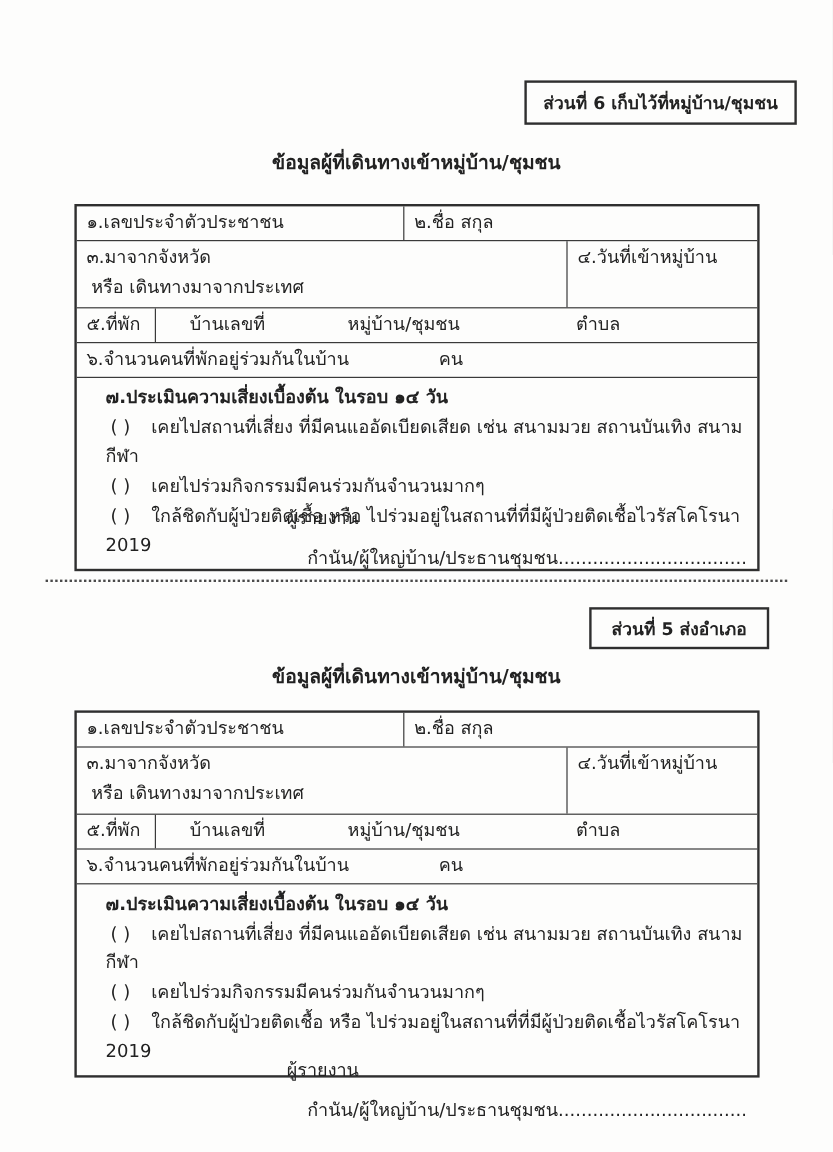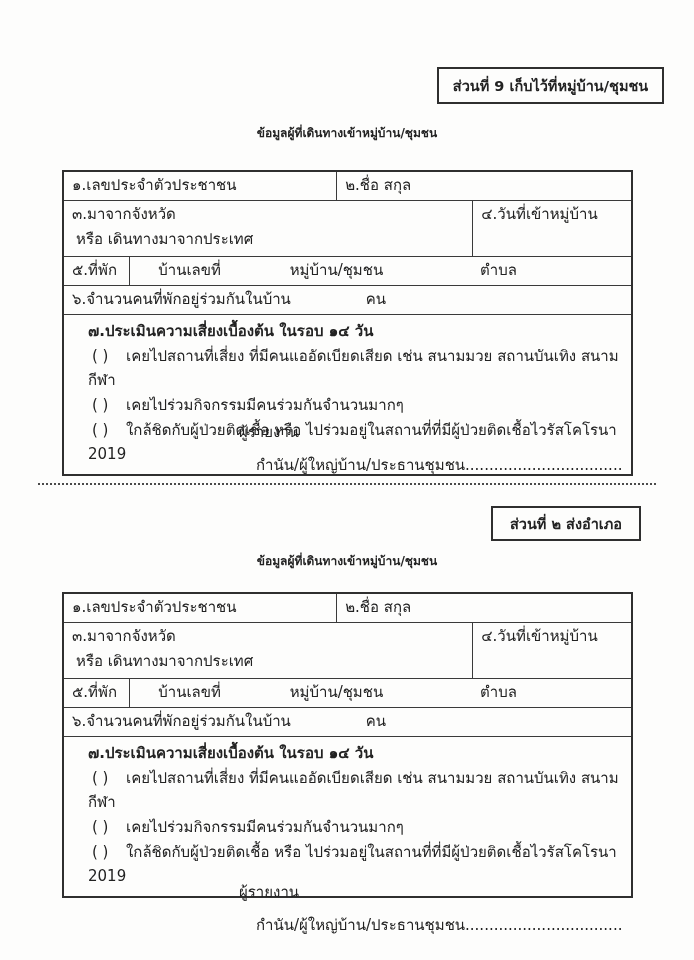"ส่วนที่ 9 เก็บไว้ที่หมู่บ้าน/ชุมชน" div.badge { text: 9 -> 6 }
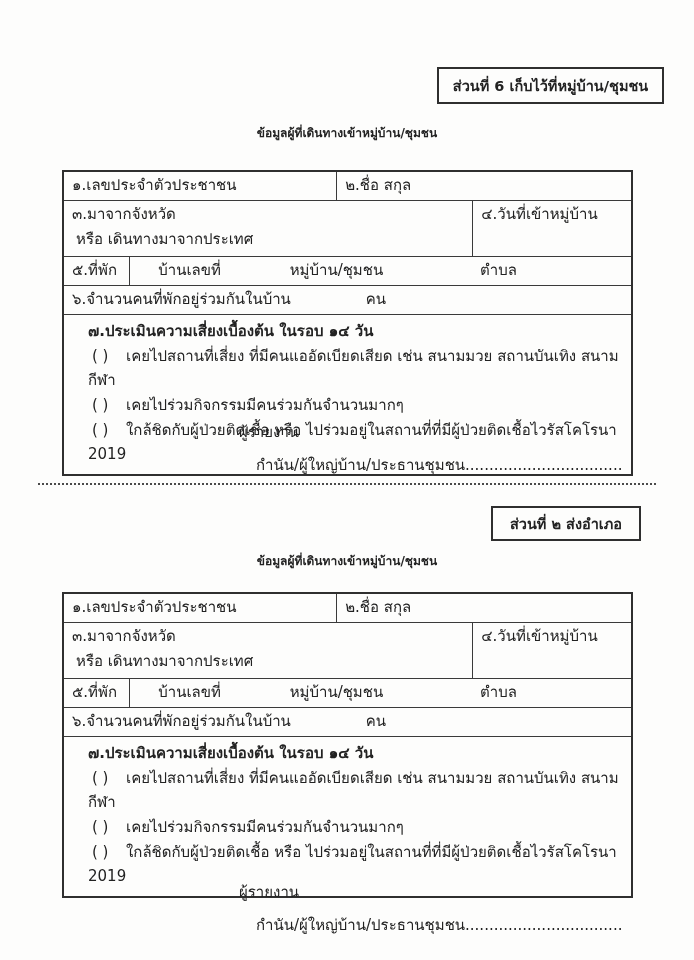"ข้อมูลผู้ที่เดินทางเข้าหมู่บ้าน/ชุมชน" .doc-title { font-size: 12px -> 16px }
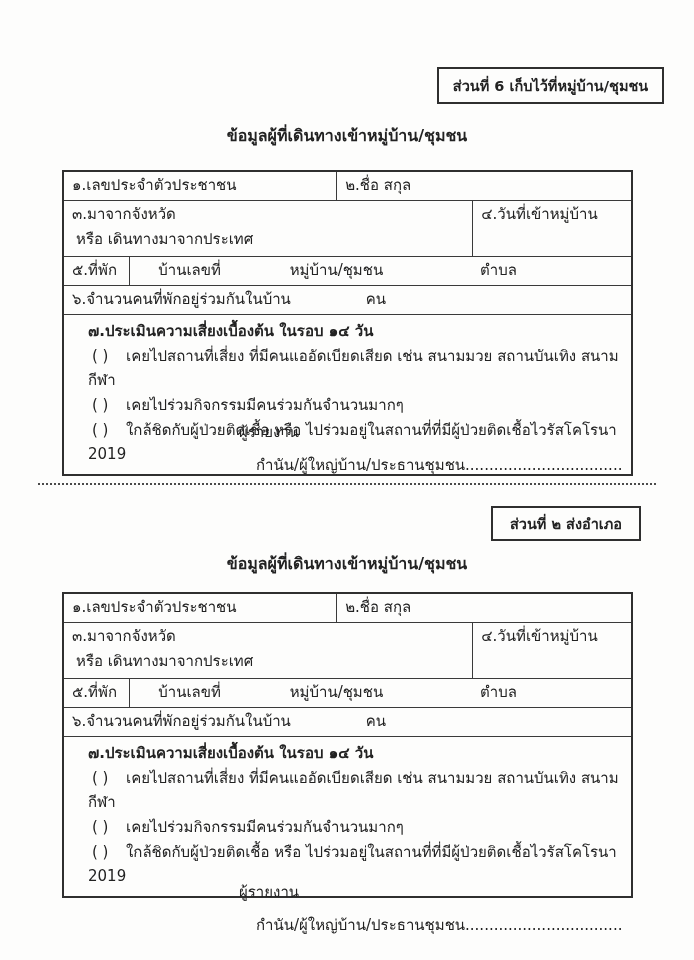"๑.เลขประจำตัวประชาชน" .t-row { justify-content: none -> space-between }
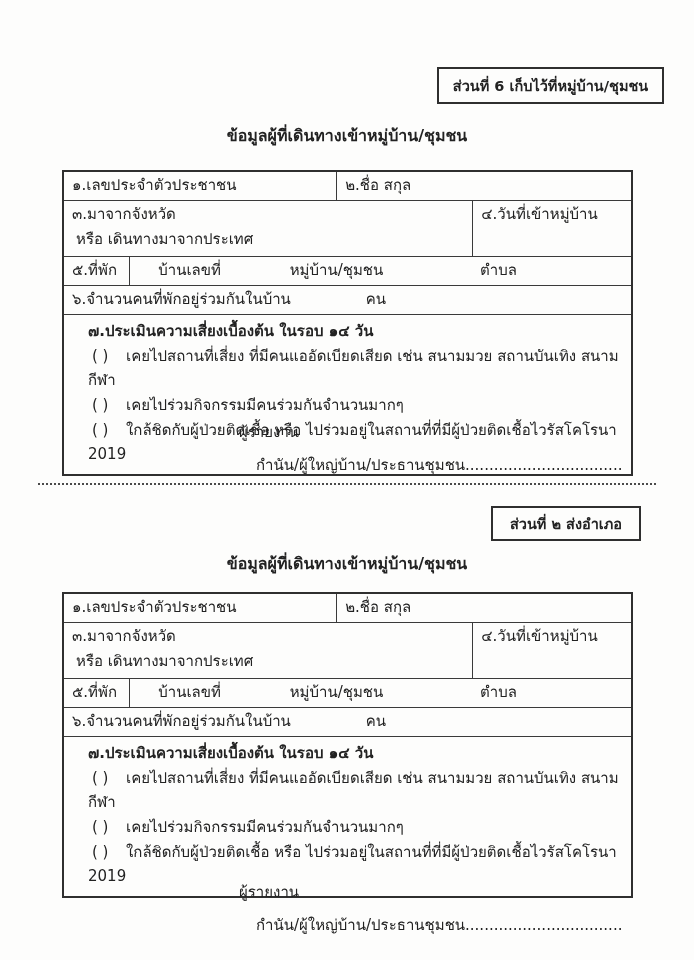"ส่วนที่ ๒ ส่งอำเภอ" div.badge { text: ๒ -> 5 }
